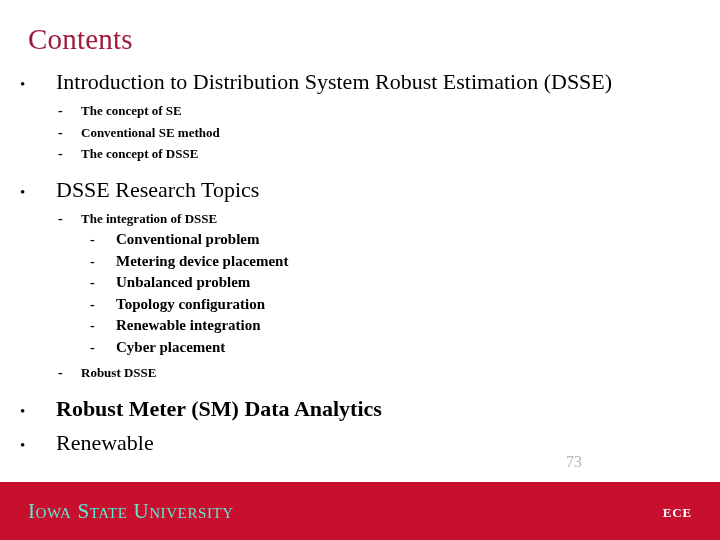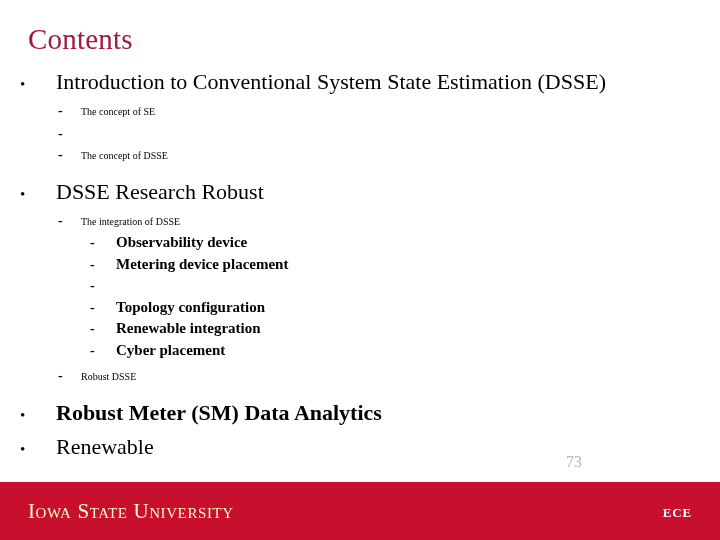"Introduction to Conventional System" span.txt { text: Conventional System State -> Distribution System Robust }
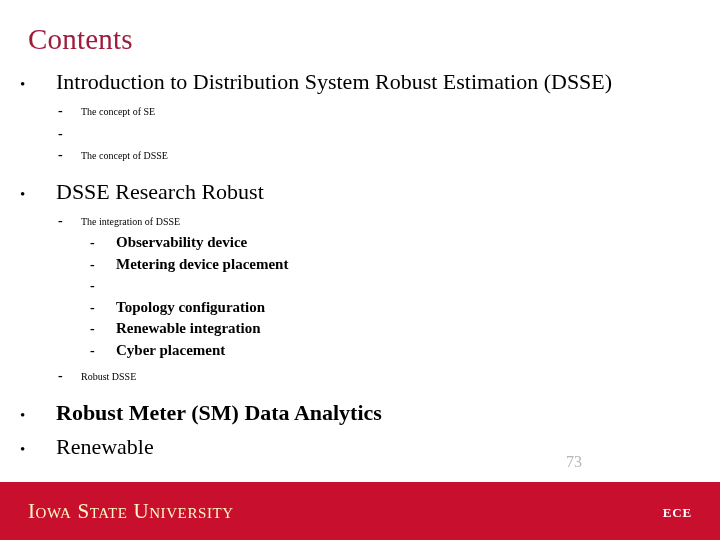"The concept of SE" .lvl2 .txt { font-size: 10px -> 13px; font-weight: normal -> bold }
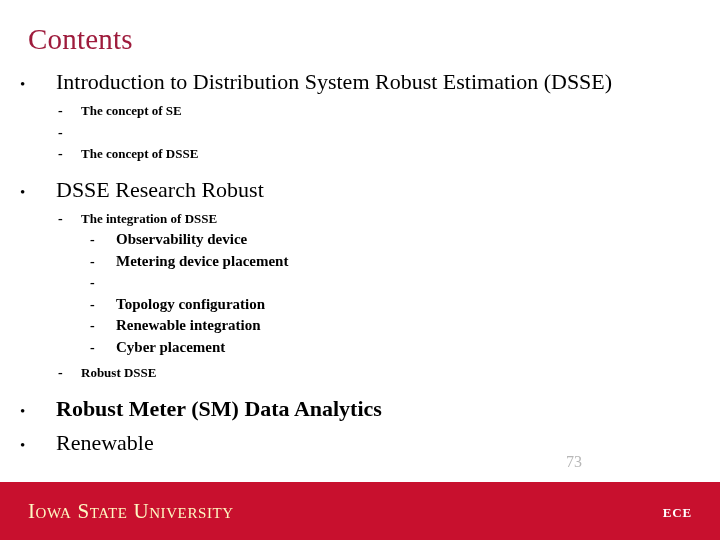"Conventional SE method" span.txt { html: none -> <span>Conventional SE method</span> }
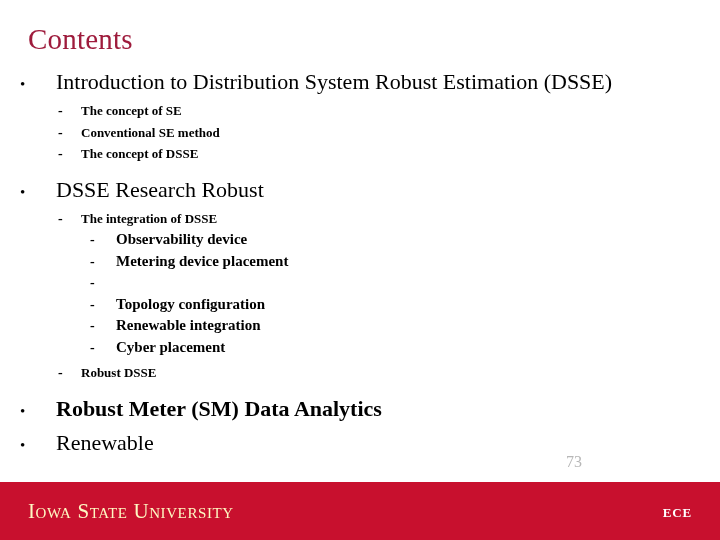"DSSE Research Robust" span.txt { text: Robust -> Topics }
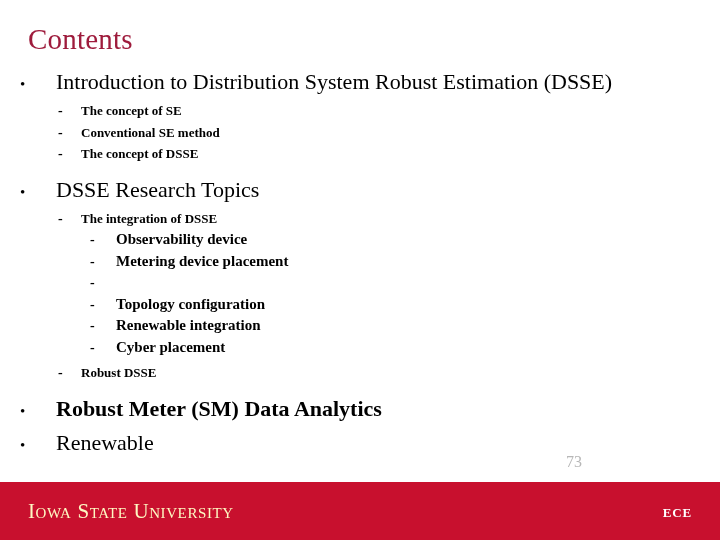"Observability device" span.txt { text: Observability device -> Conventional problem }
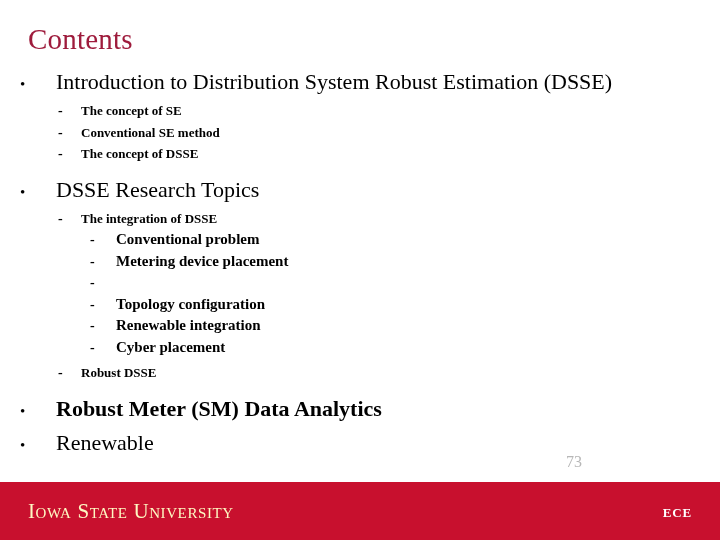"Unbalanced problem" span.txt { html: none -> <span>Unbalanced problem</span> }
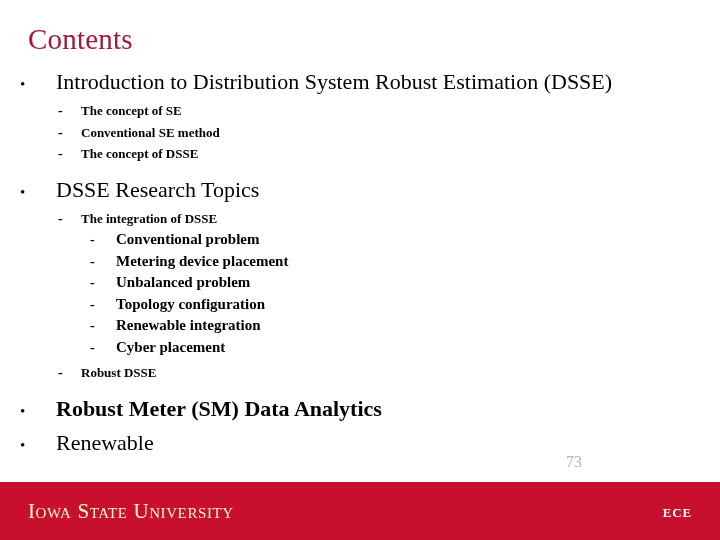"Iowa State University" .isu-wordmark { color: #fef9c3 -> #5eead4 }
